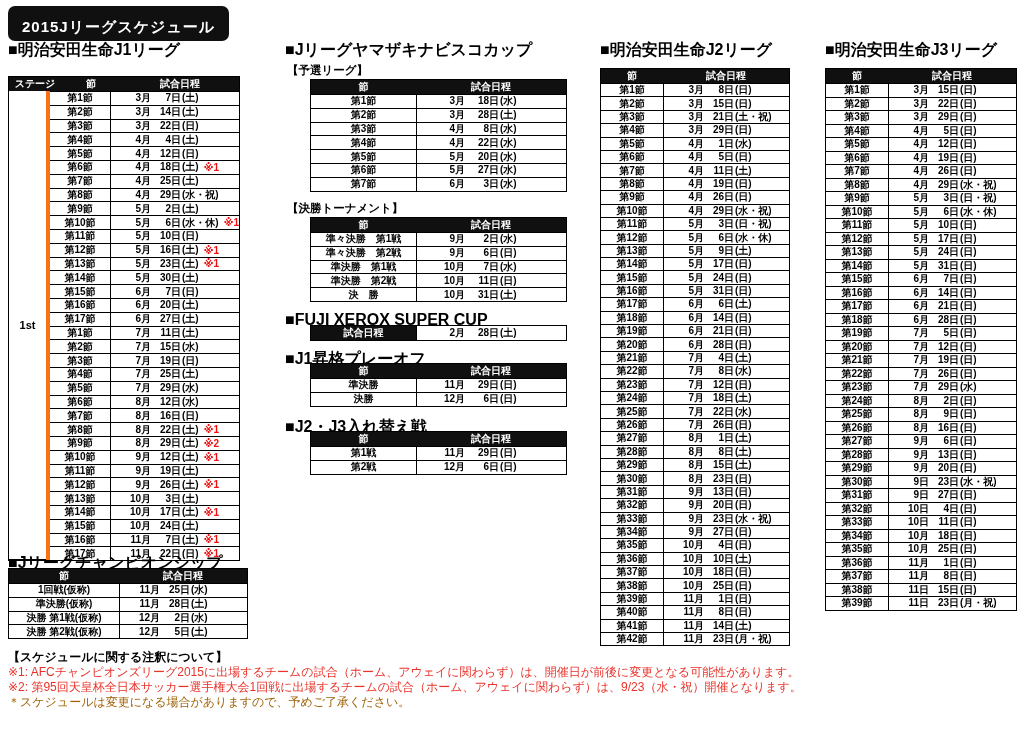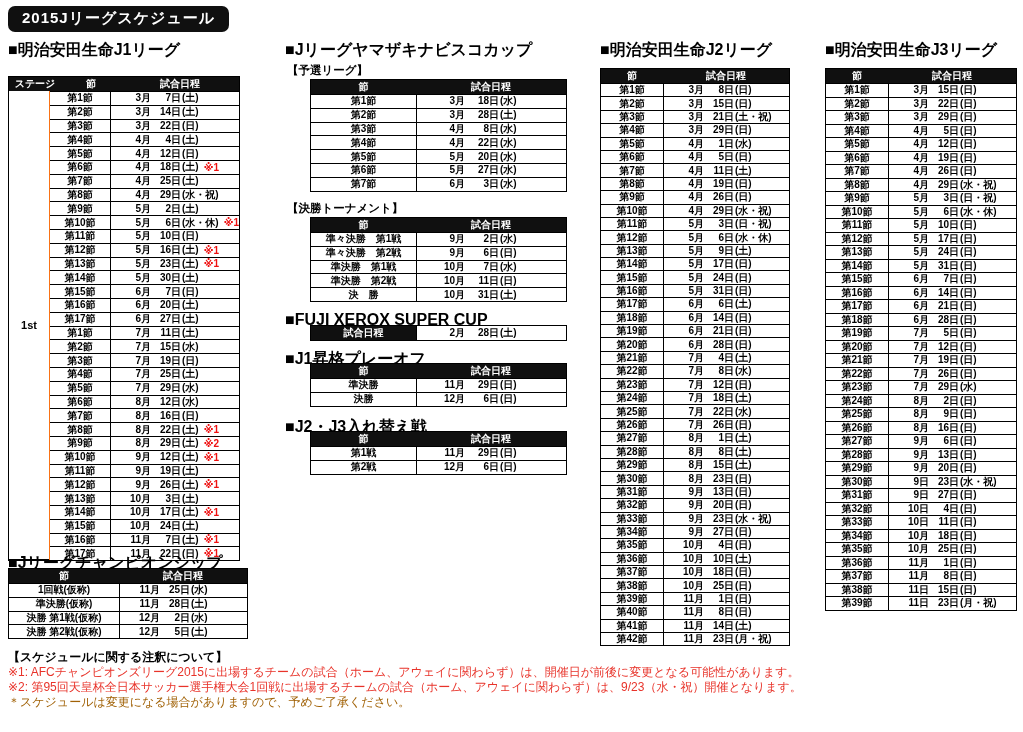"2015Jリーグスケジュール" .title-badge { padding: 3px 14px 4px -> 12px 14px 4px }
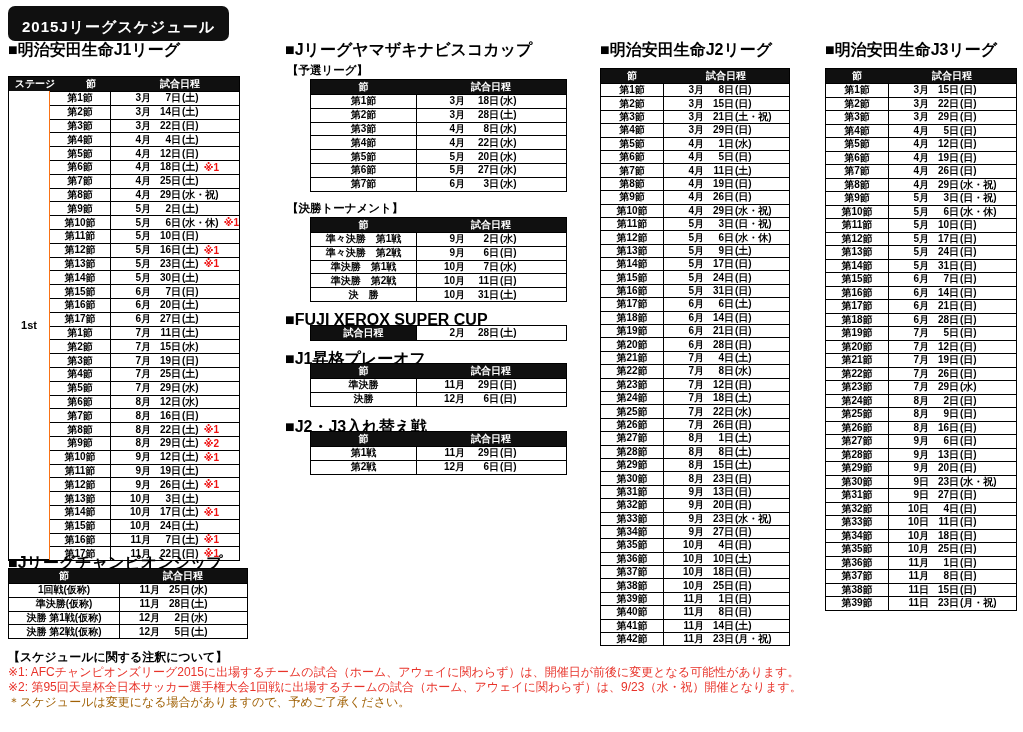"1st" .stage-col { border-right: 1px solid #f97316 -> 4px solid #f97316 }
